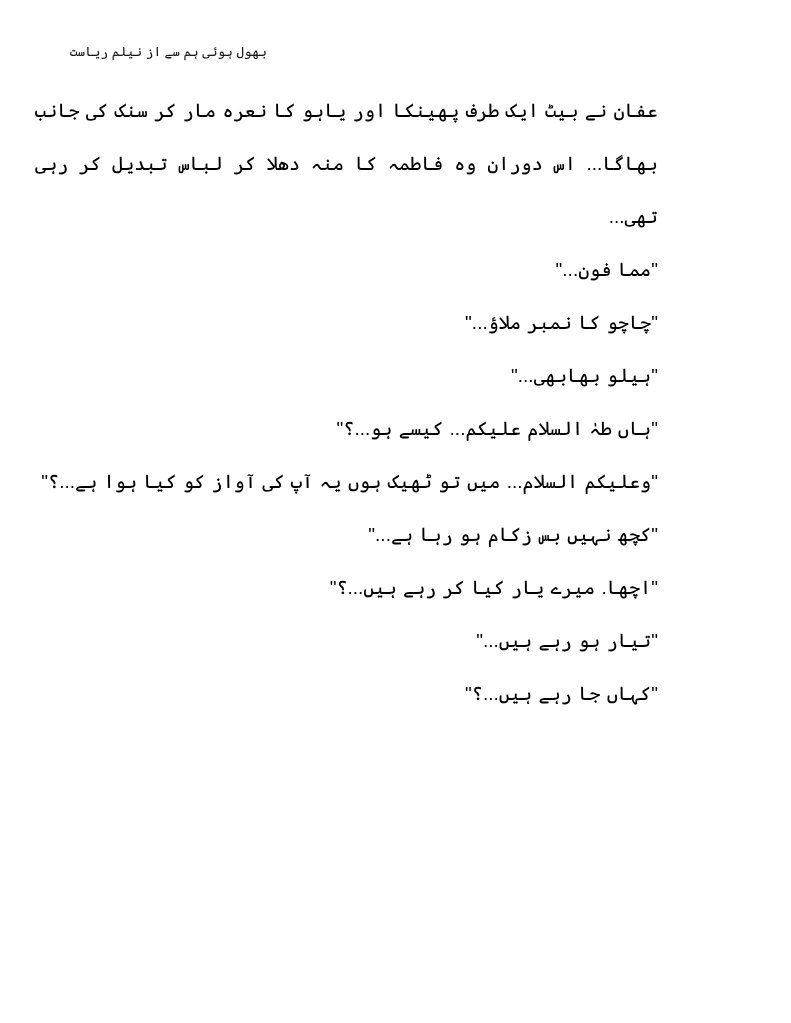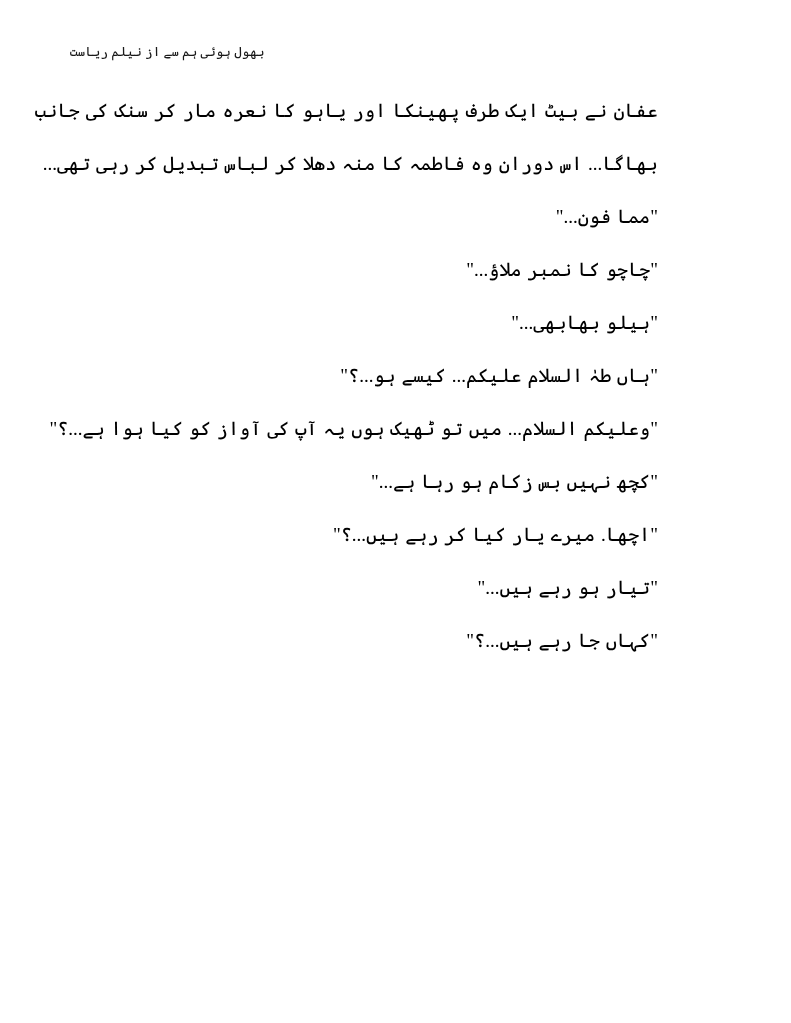"بھول ہوئی ہم سے از" .page { font-family: Liberation Serif, serif -> Liberation Sans, sans-serif }
